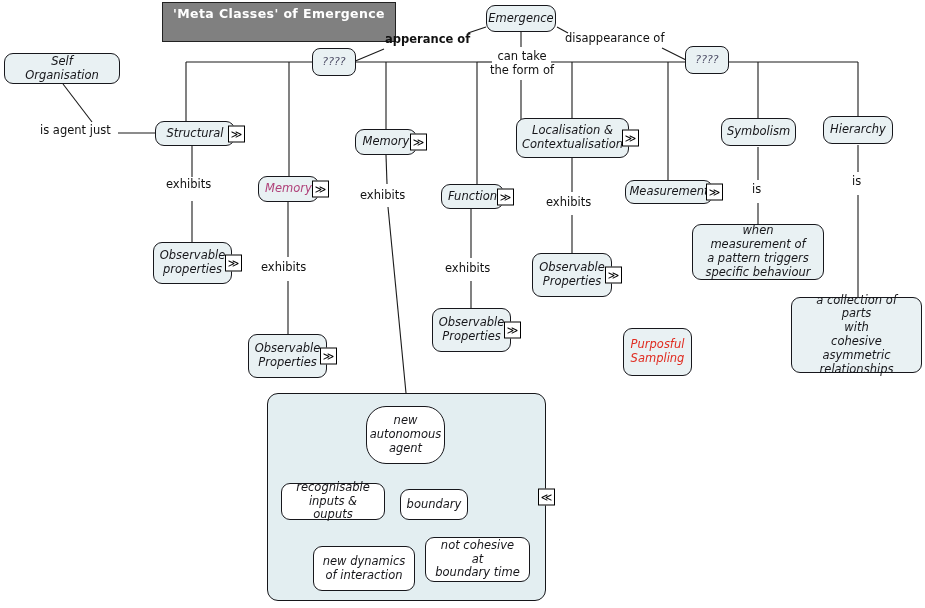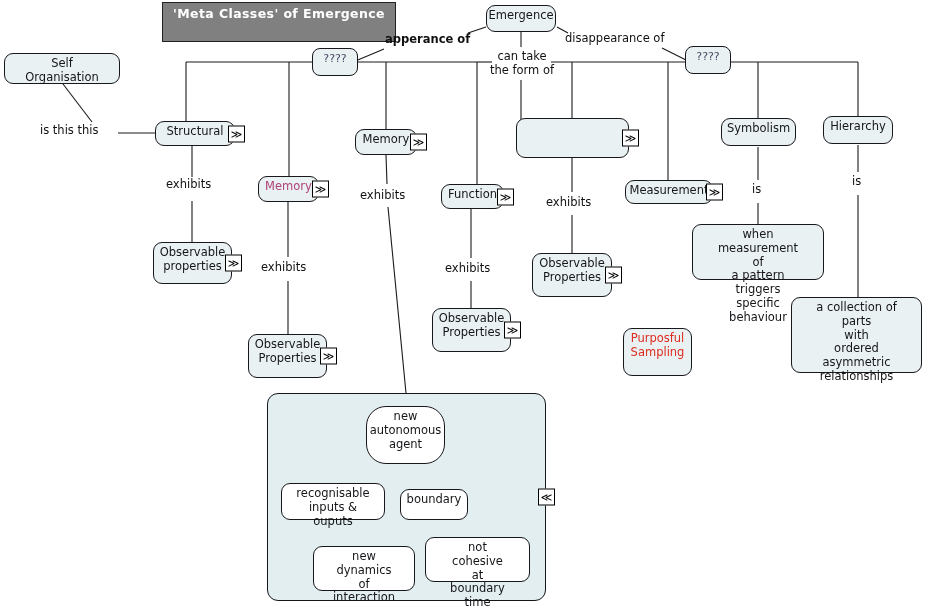"Emergence" .node { align-items: none -> center; font-style: none -> italic; padding: 3px 22px -> 3px 8px }
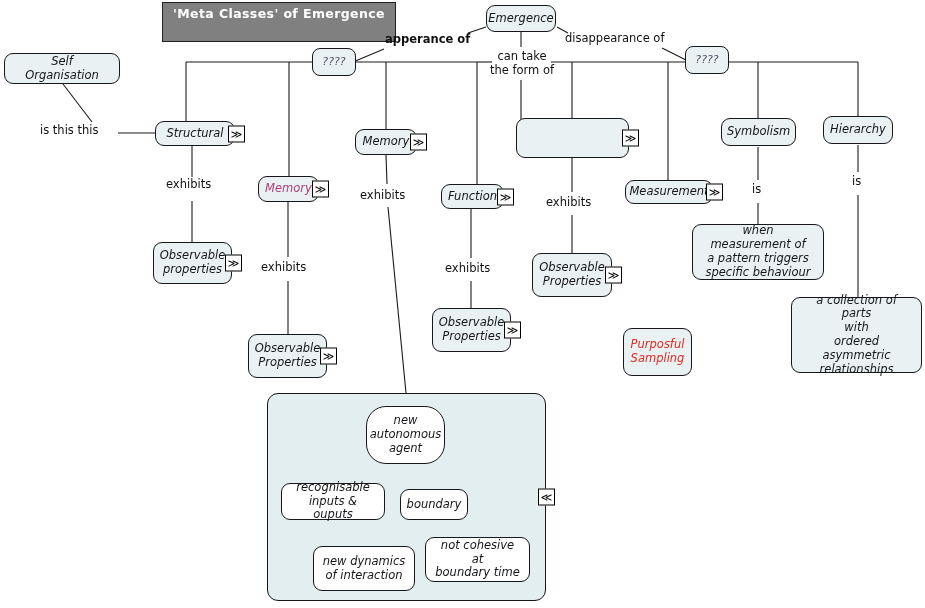"is this this" div.elabel { text: this this -> agent just }
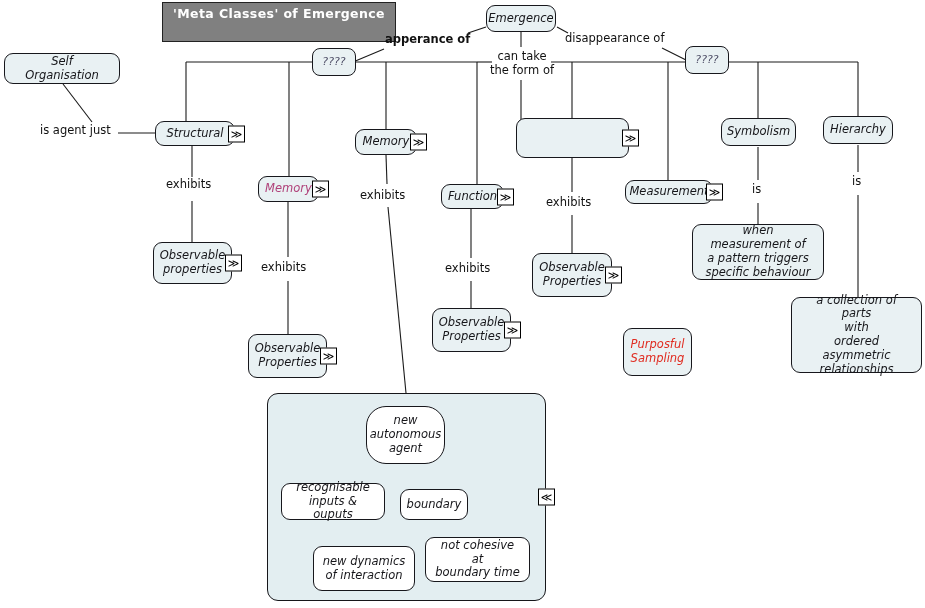"Localisation &" span { html: none -> <span>Localisation &amp; Contextualisation</span> }
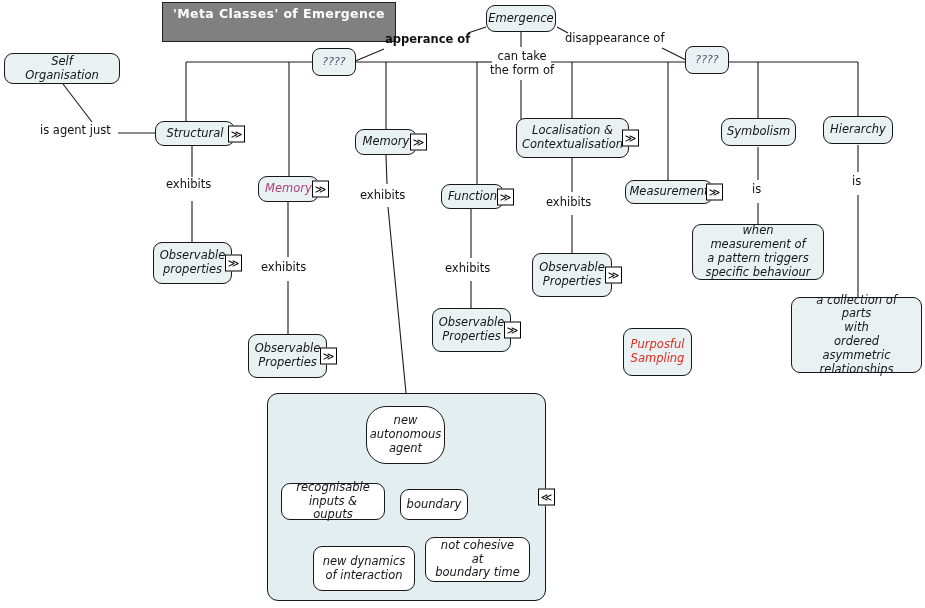"a collection of parts" span { text: ordered -> cohesive }
